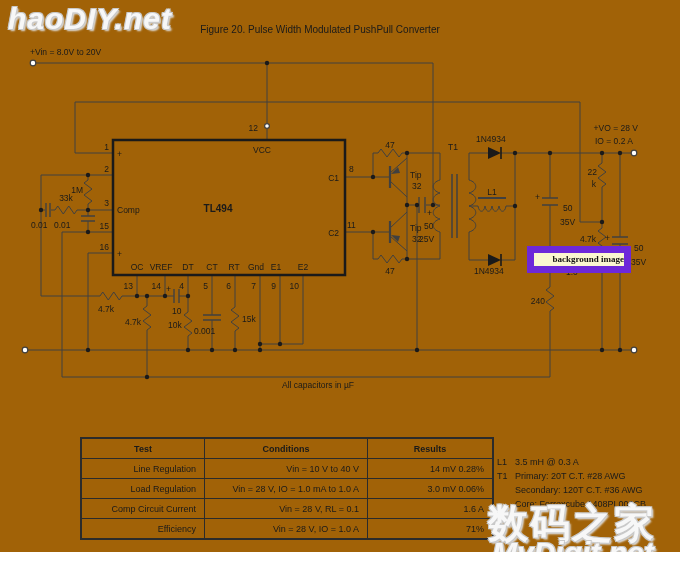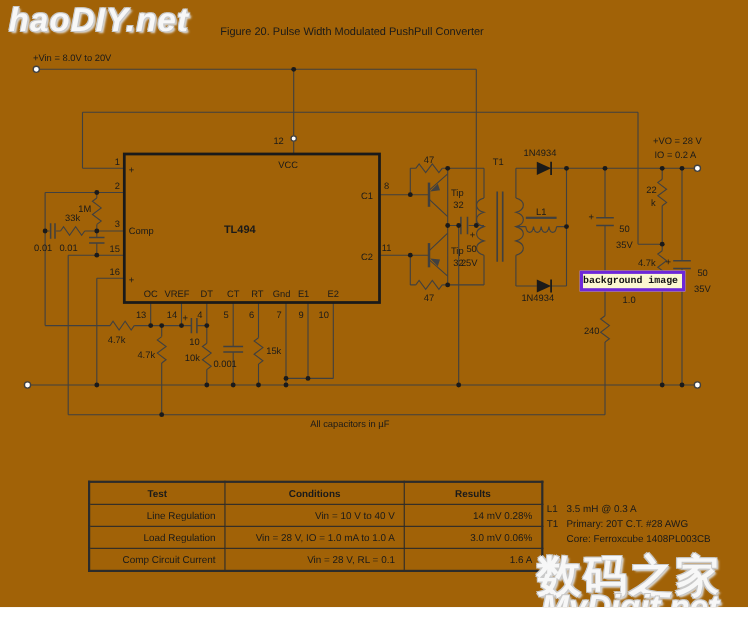"background image" #tooltip { border: 3px solid #6d28d9 -> 7px solid #6d28d9; font-family: Liberation Mono, monospace -> Liberation Serif, serif; text-align: left -> right }
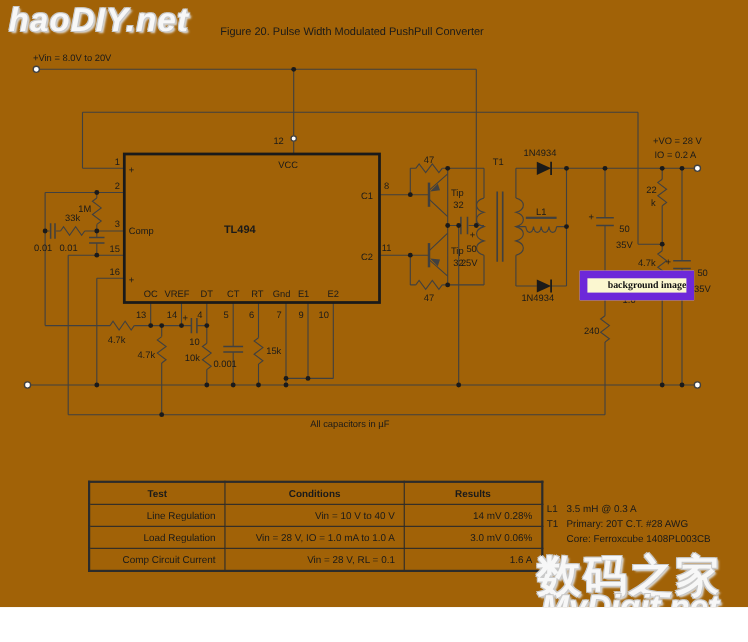"Secondary: 120T C.T. #36 AWG" span { html: none -> <span>Secondary: 120T C.T. #36 AWG</span> }
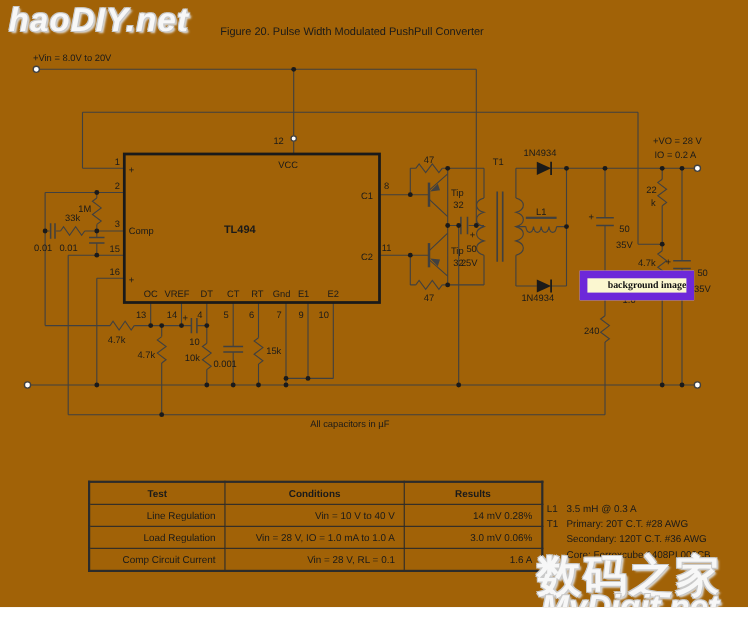"Efficiency" tr { html: none -> <tr> <td>Efficiency</td> <td>Vin = 28 V, IO = 1.0 A</td> <td>71%</td> </tr> }
